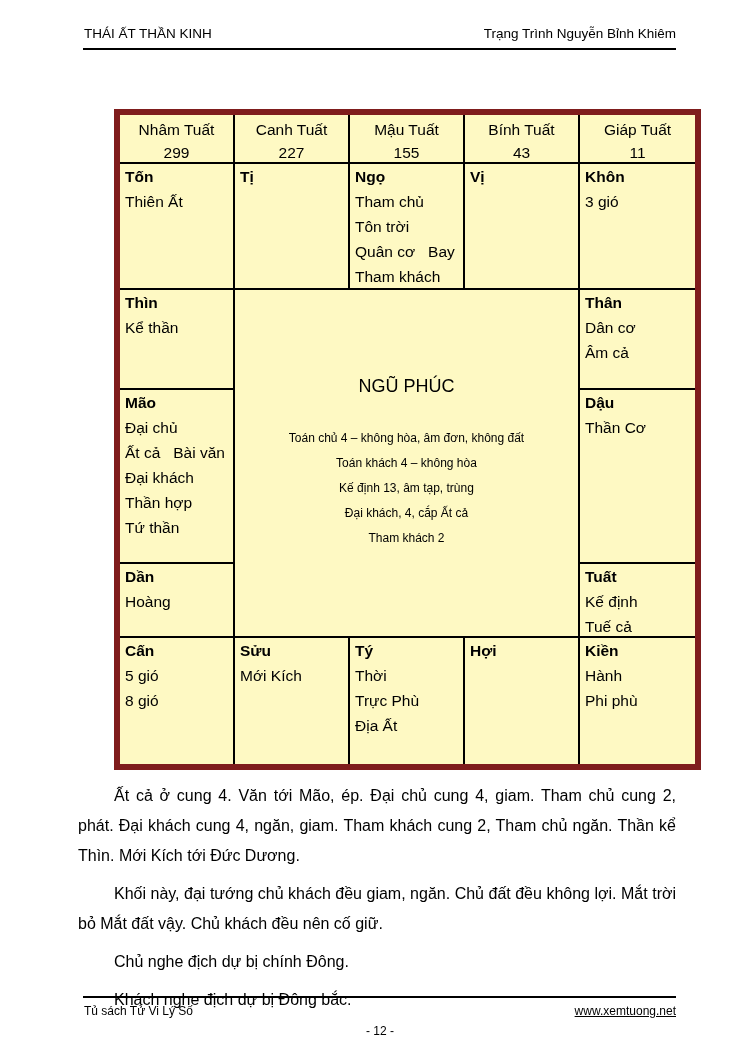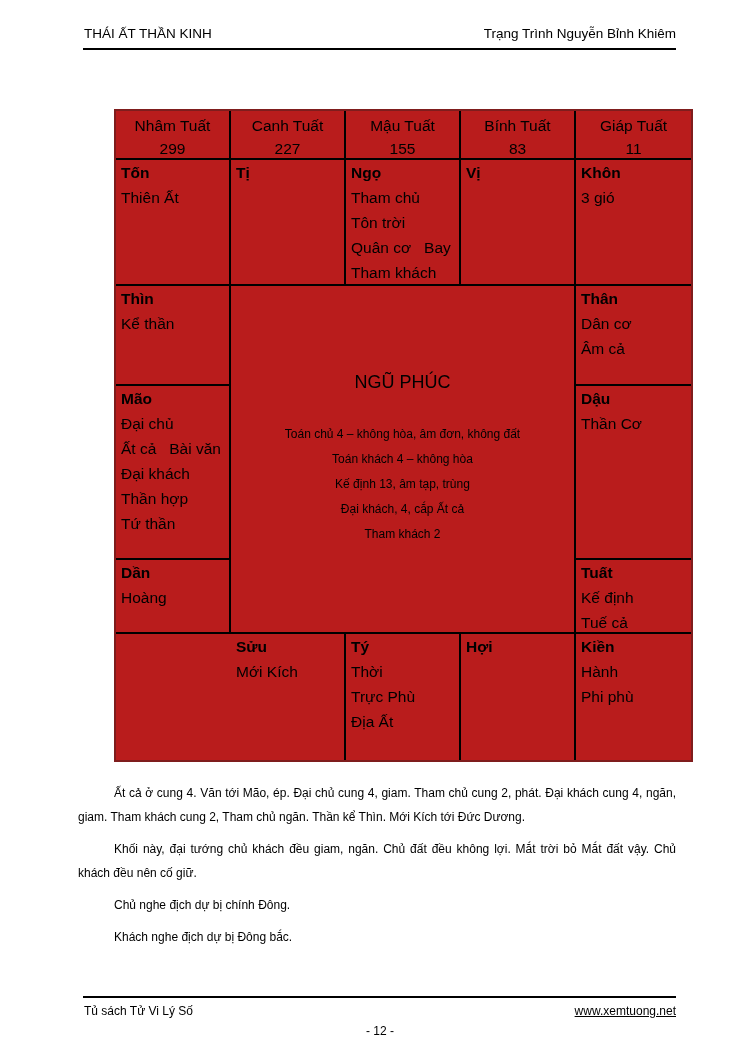"Nhâm Tuất" .chart-table { background: #b91c1c -> #fef9c3; border: 2px solid #7f1d1d -> 6px solid #7f1d1d }
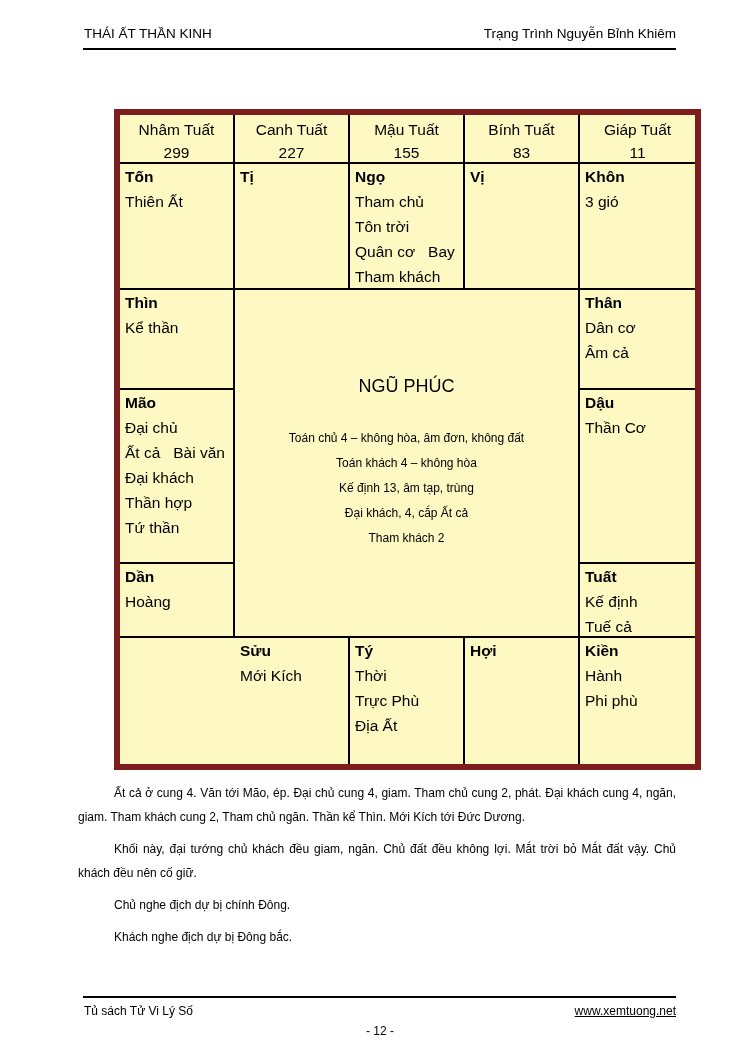"83" div { text: 83 -> 43 }
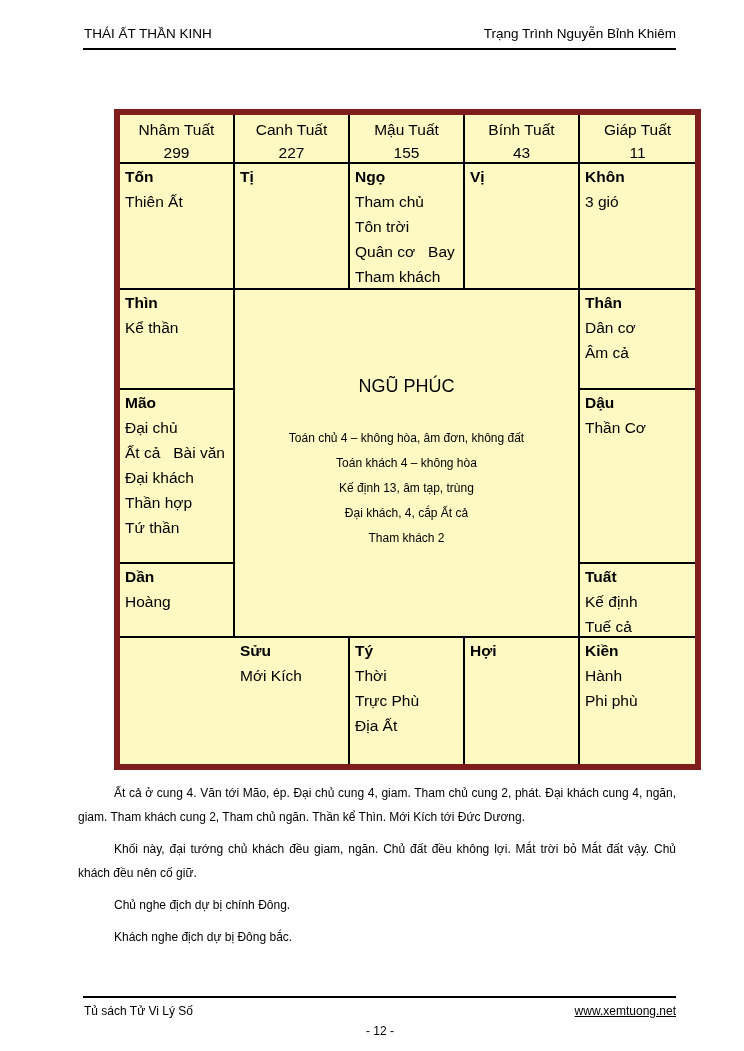"Cấn" div.c { html: none -> <div> <div>Cấn</div> <div>5 gió</div> <div>8 gió</div> </div> }
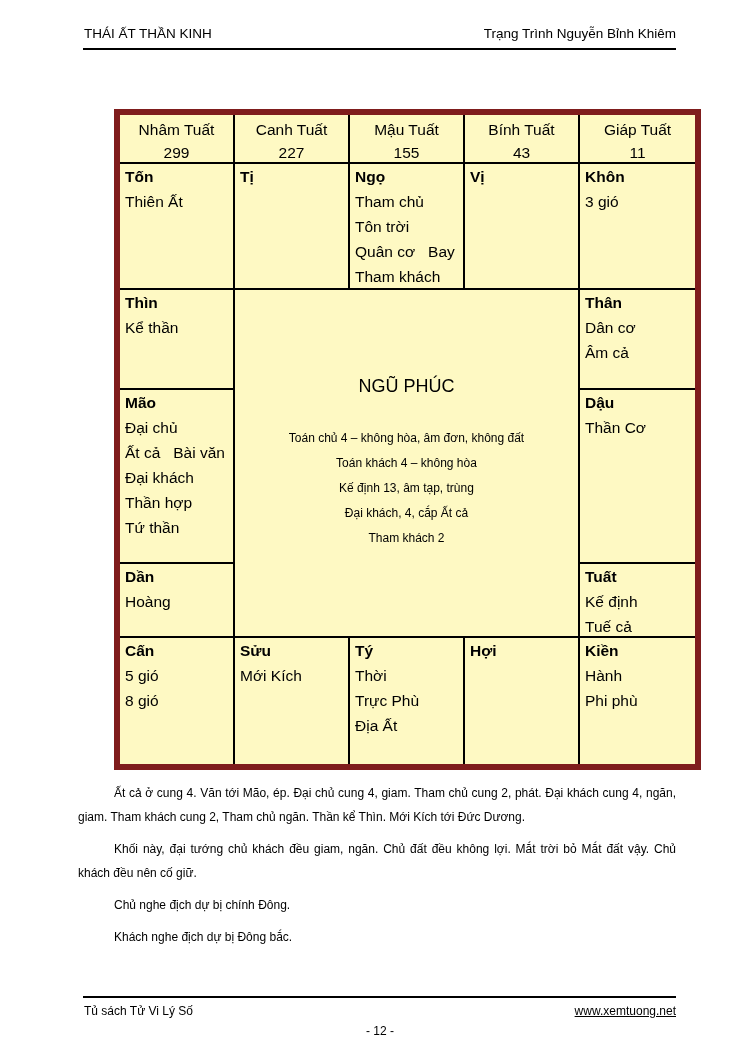"Ất cả ở cung 4." .paragraphs { font-size: 12px -> 16px; line-height: 24px -> 30px }
